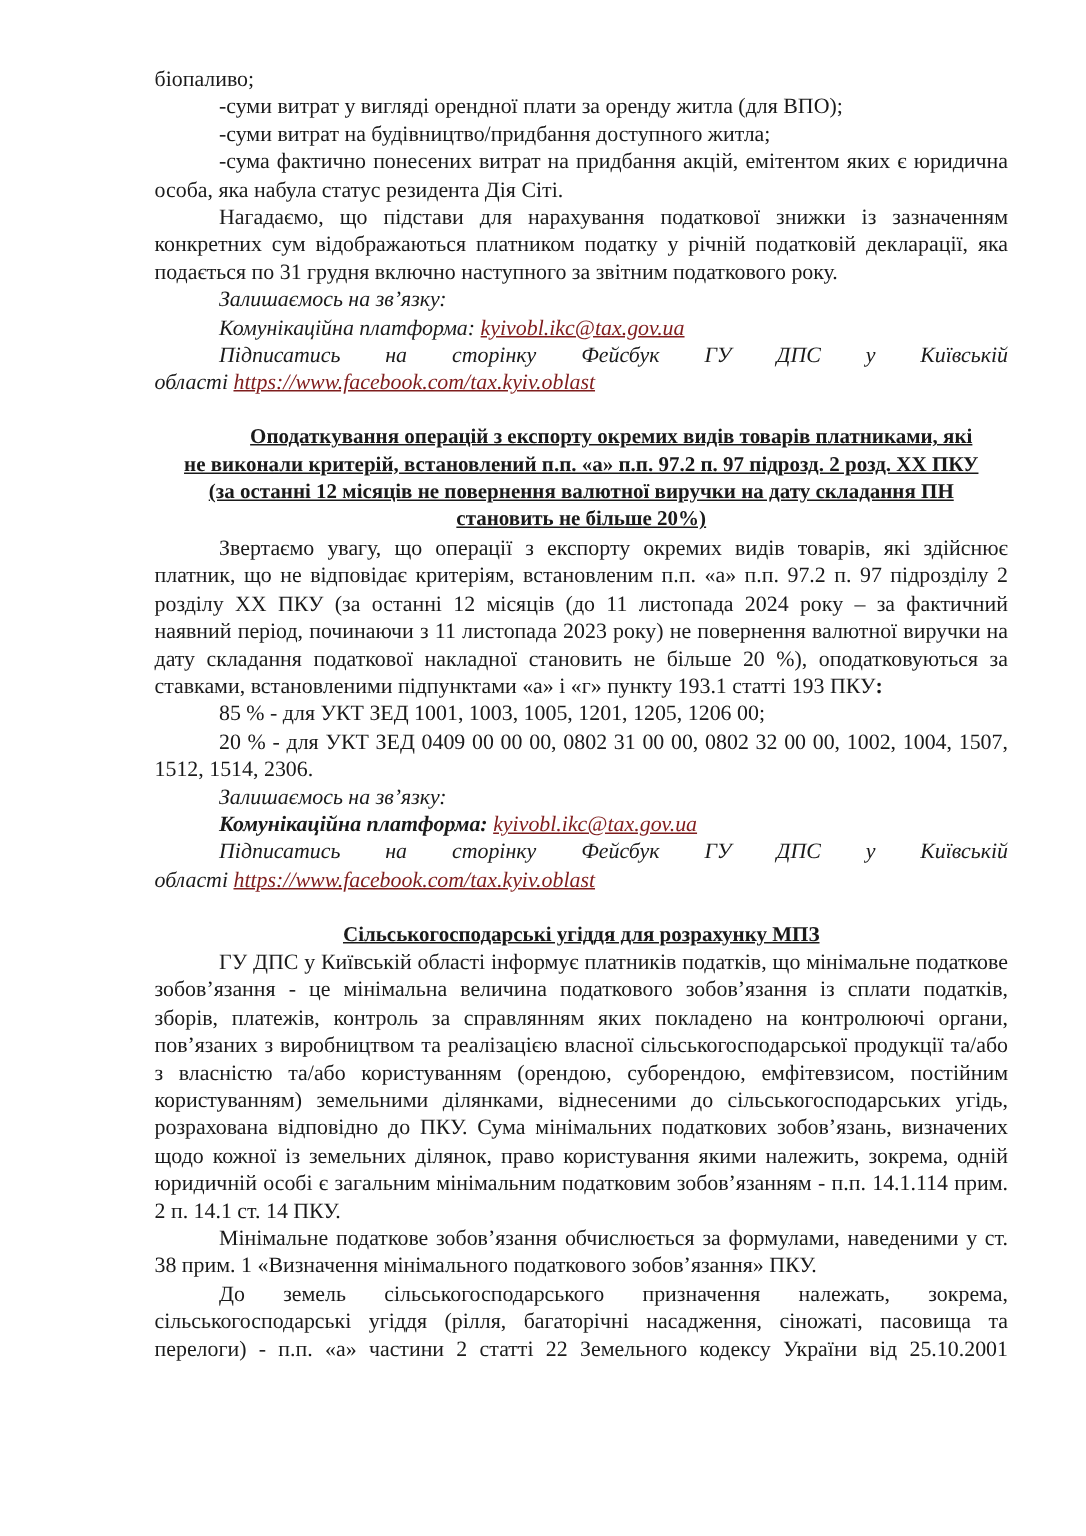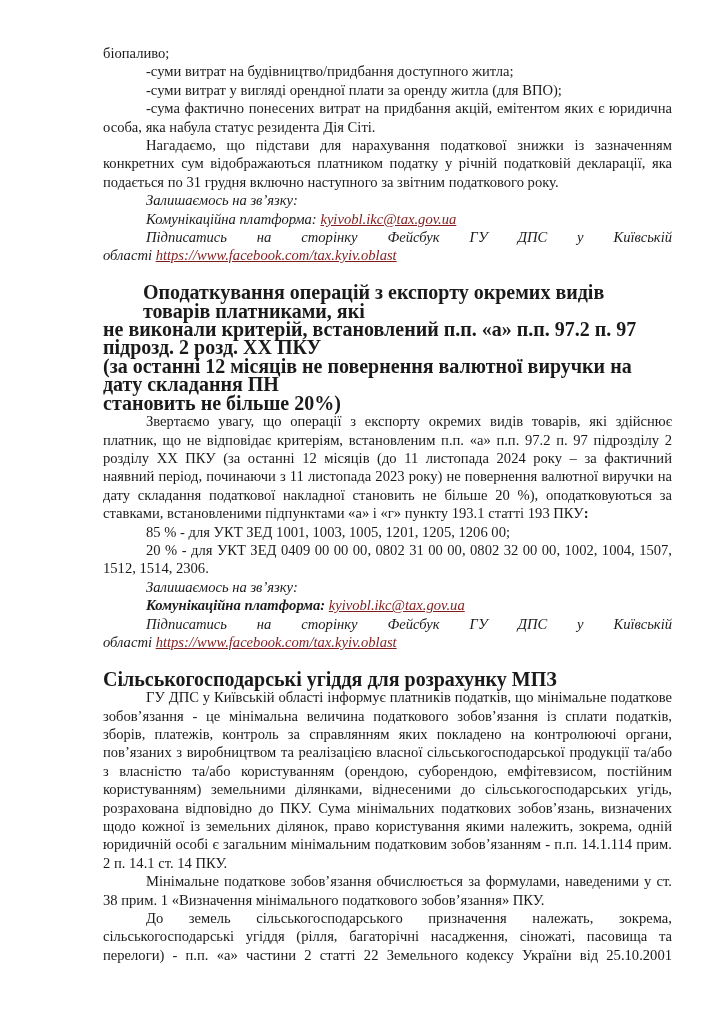"-суми витрат на будівництво/придбання" p.ind { order: before "-суми витрат у вигляді орендної" -> after "-суми витрат у вигляді орендної" }
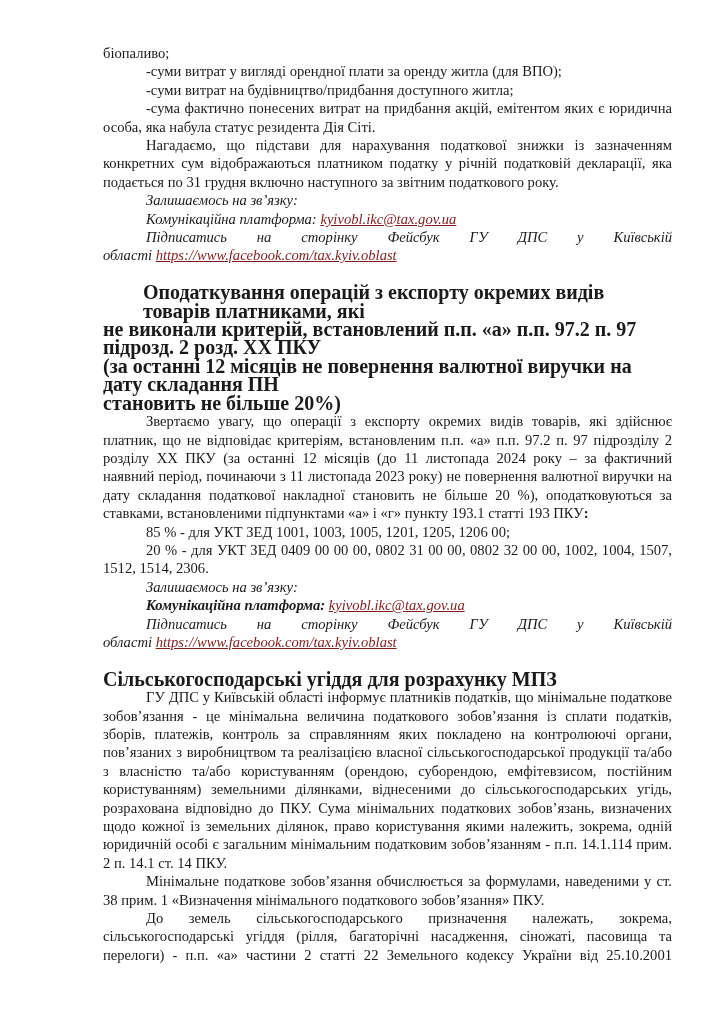"Оподаткування операцій з експорту" .title { font-size: 20px -> 14px; text-align: left -> center; text-decoration: none -> underline }
